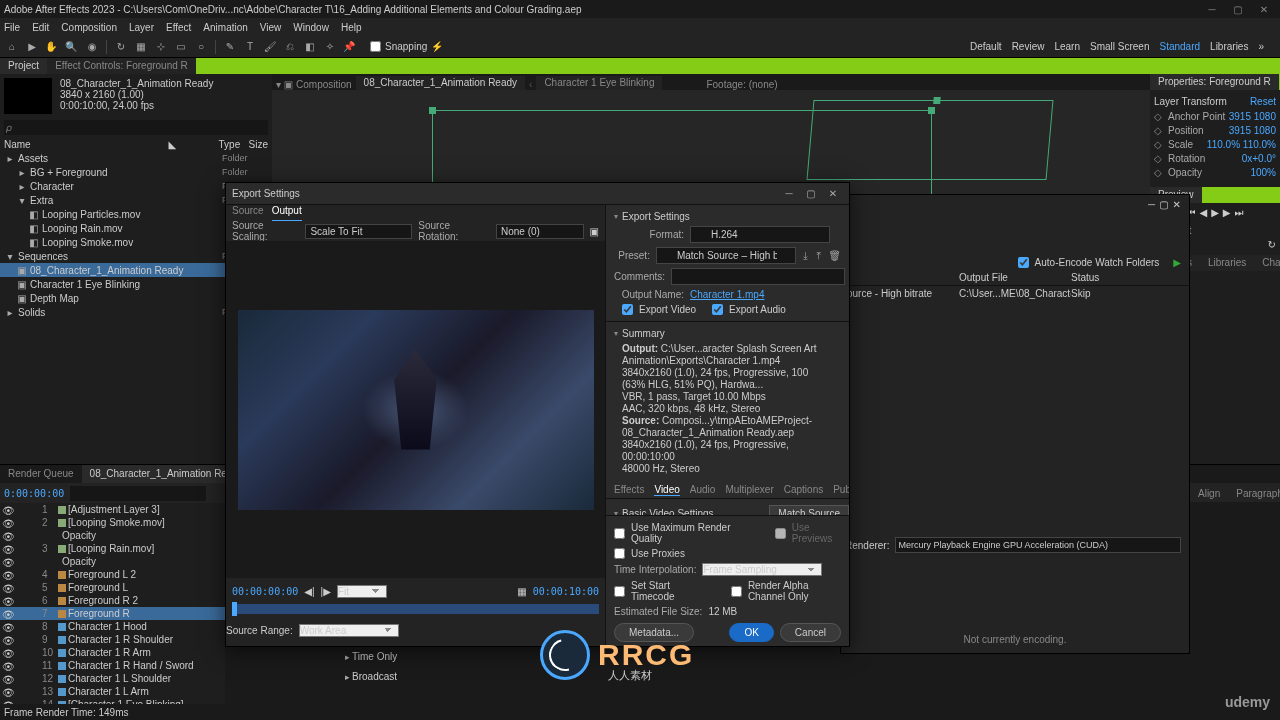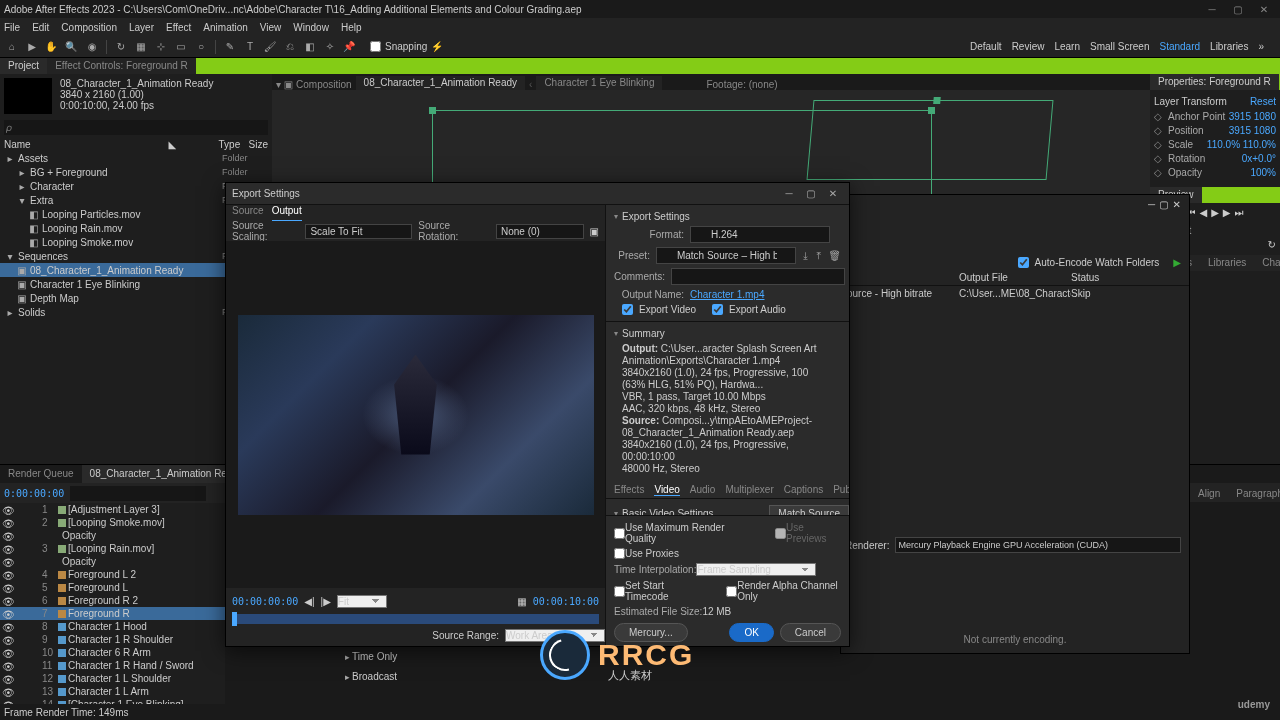"Use Maximum Render Quality" .bot-row { gap: none -> 6px }
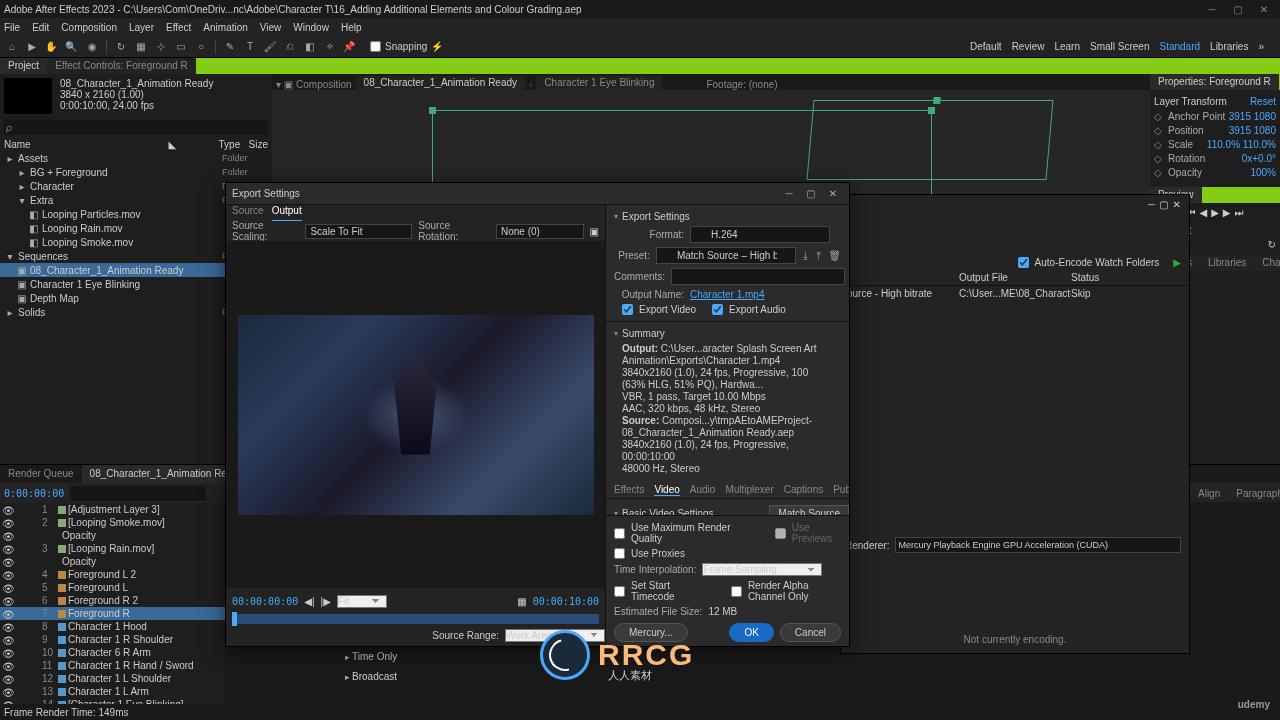"Source Range:" .src-range { height: 22px -> 32px; justify-content: flex-end -> flex-start }
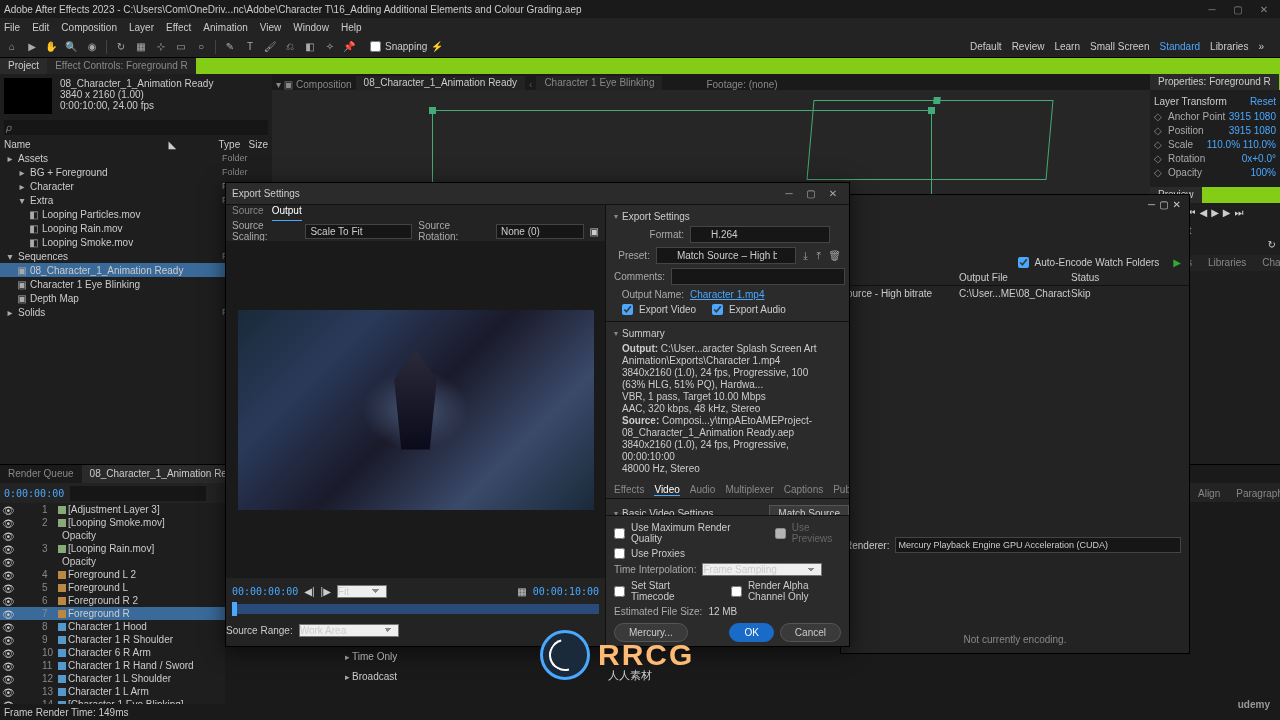"Mercury..." button { text: Mercury -> Metadata }
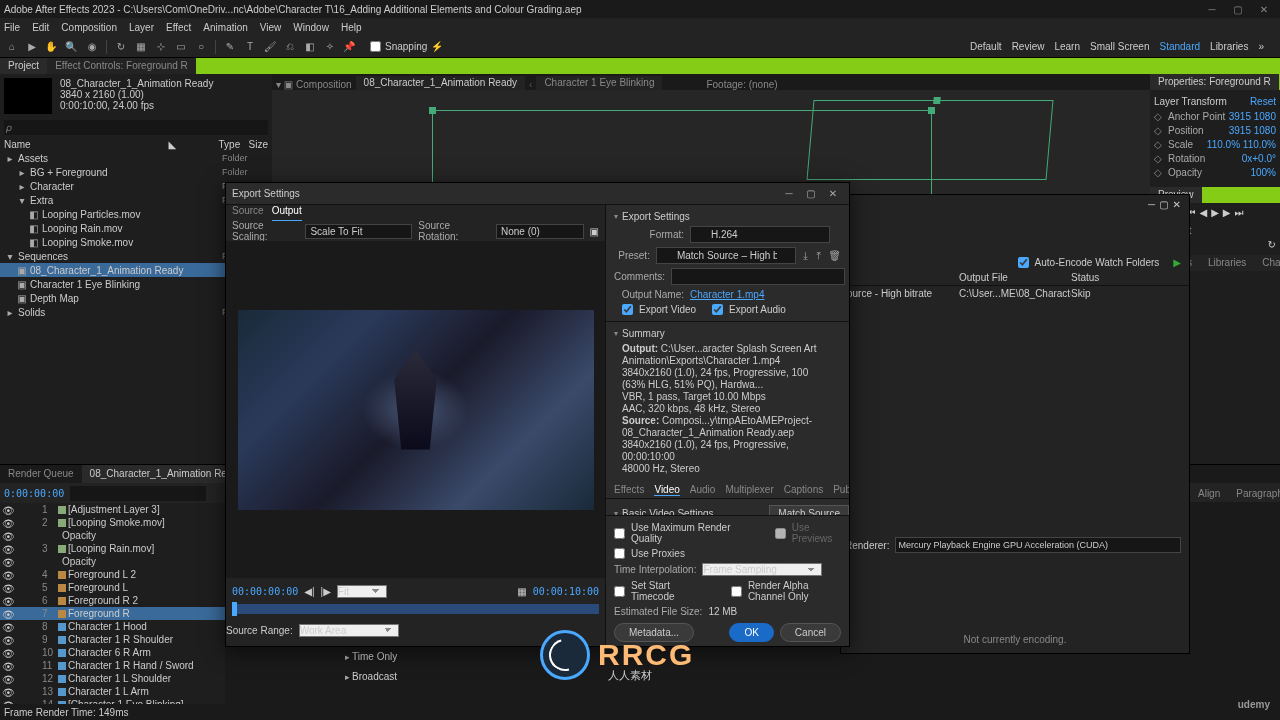"Character 6 R Arm" span.name { text: 6 -> 1 }
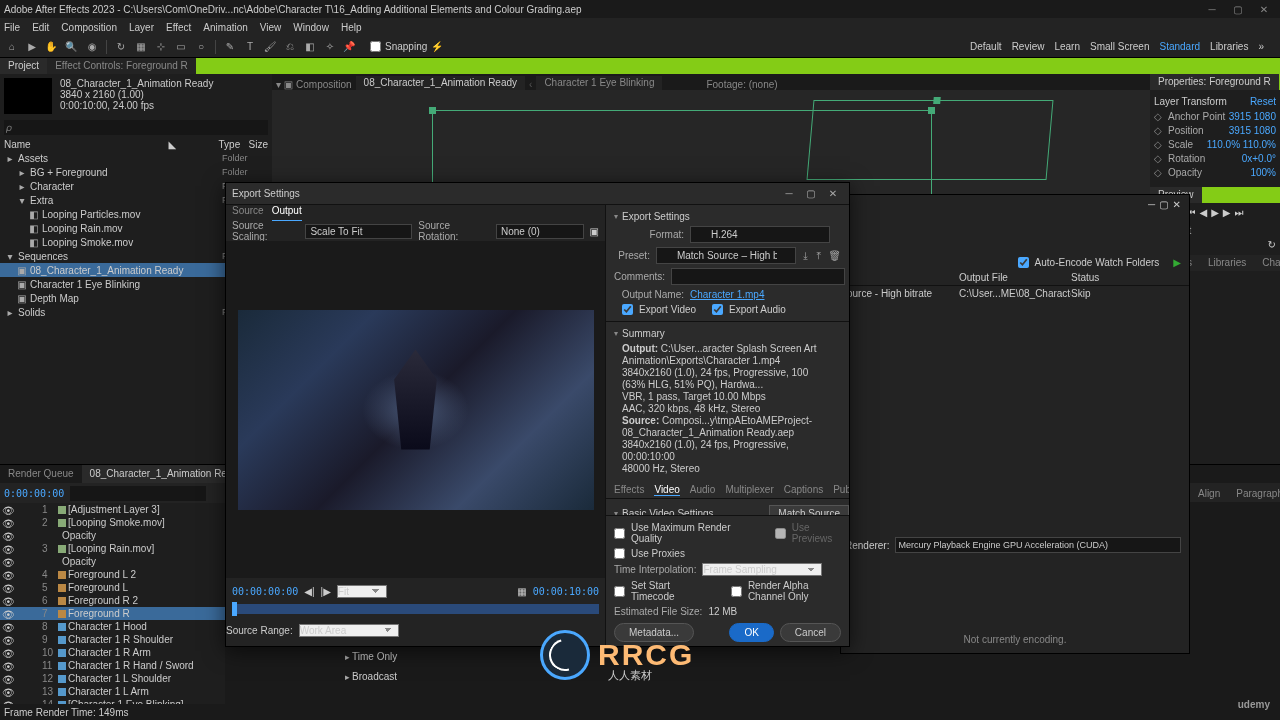"udemy" .udemy { font-size: 10px -> 14px }
